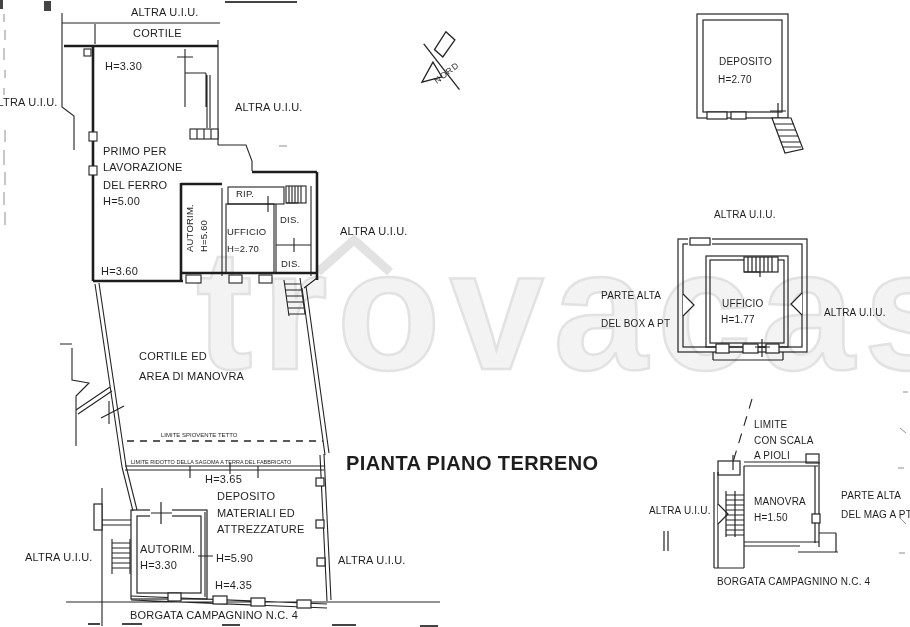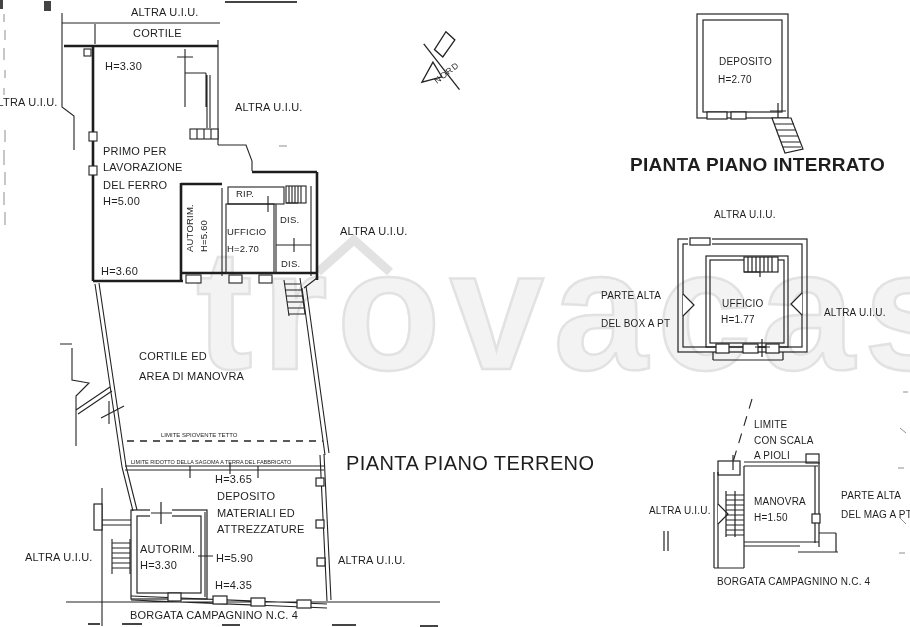"PIANTA PIANO INTERRATO" div.lbl { html: <div>PIANTA PIANO INTERRATO</div> -> none }
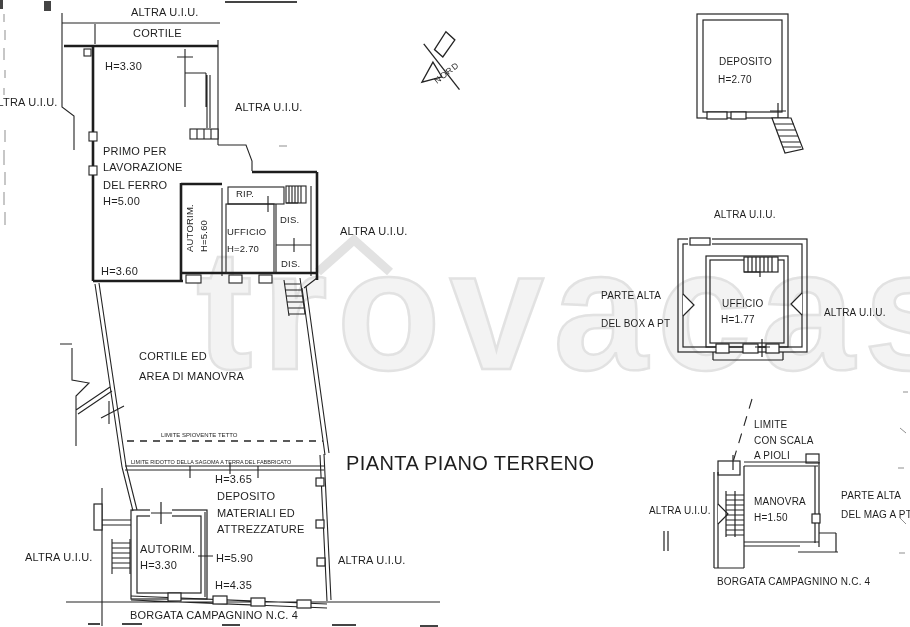"PIANTA PIANO TERRENO" .t20 { font-weight: normal -> bold }
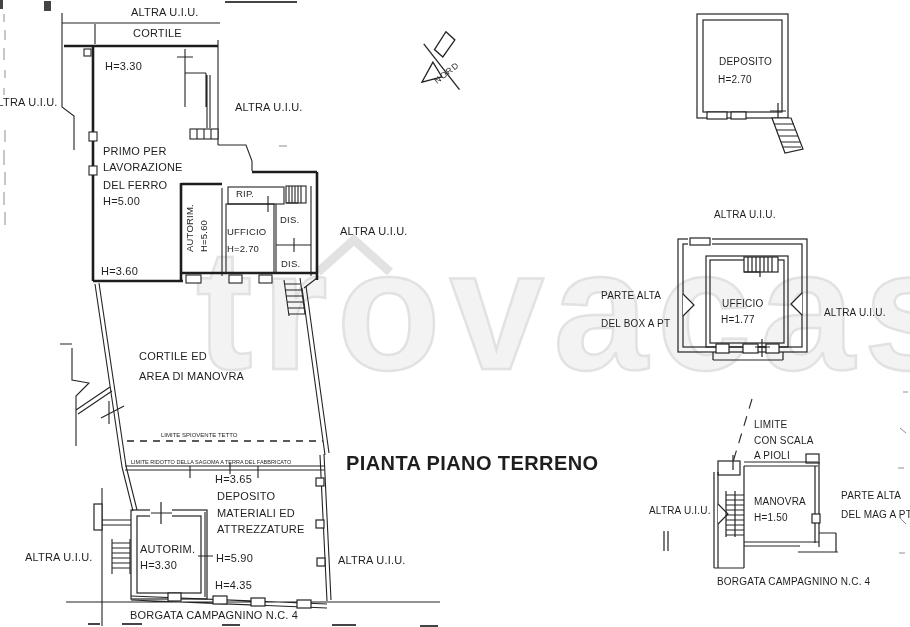"H=3.65" div.lbl { left: 215px -> 205px }
